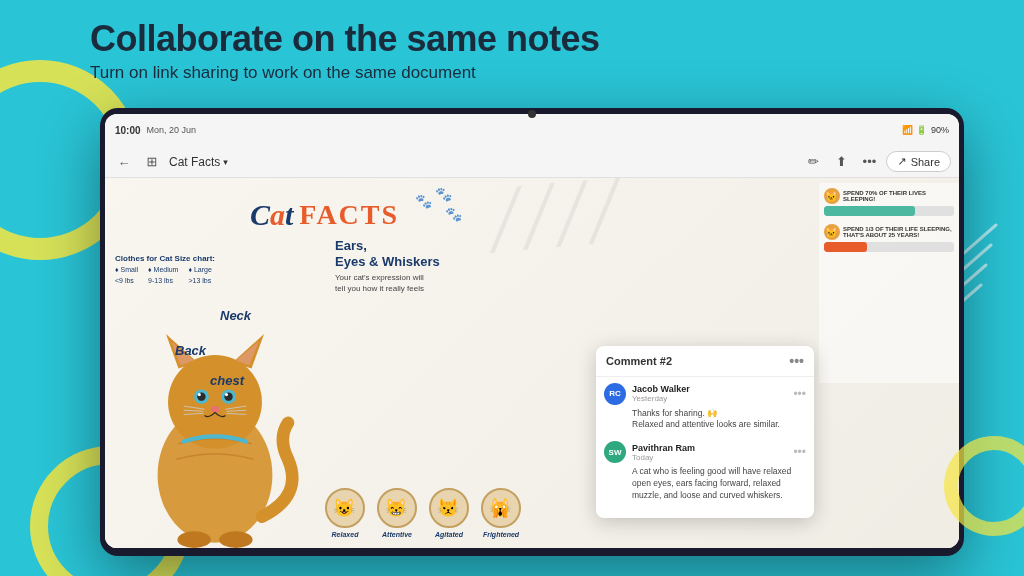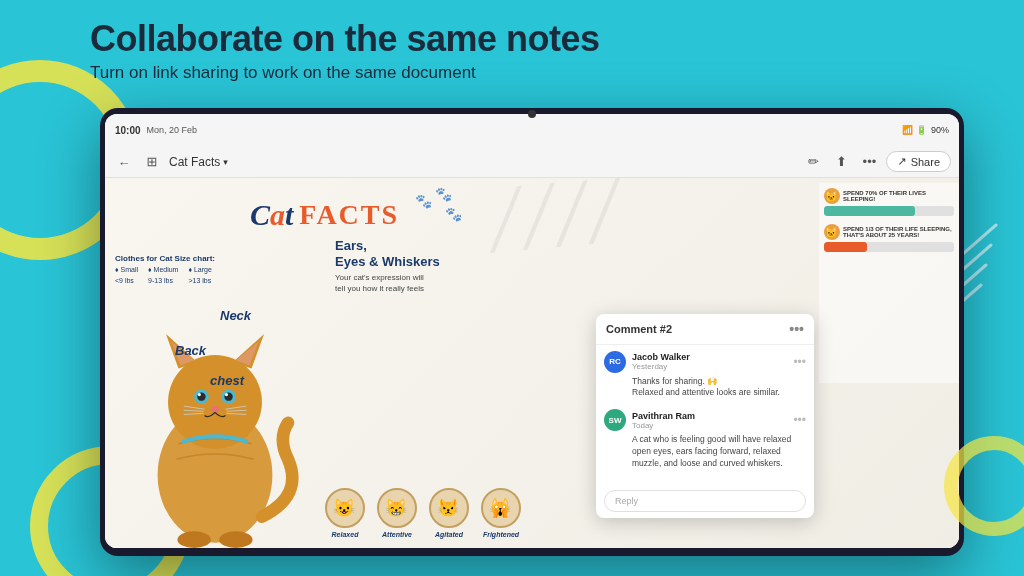"Mon, 20 Feb" span { text: Feb -> Jun }
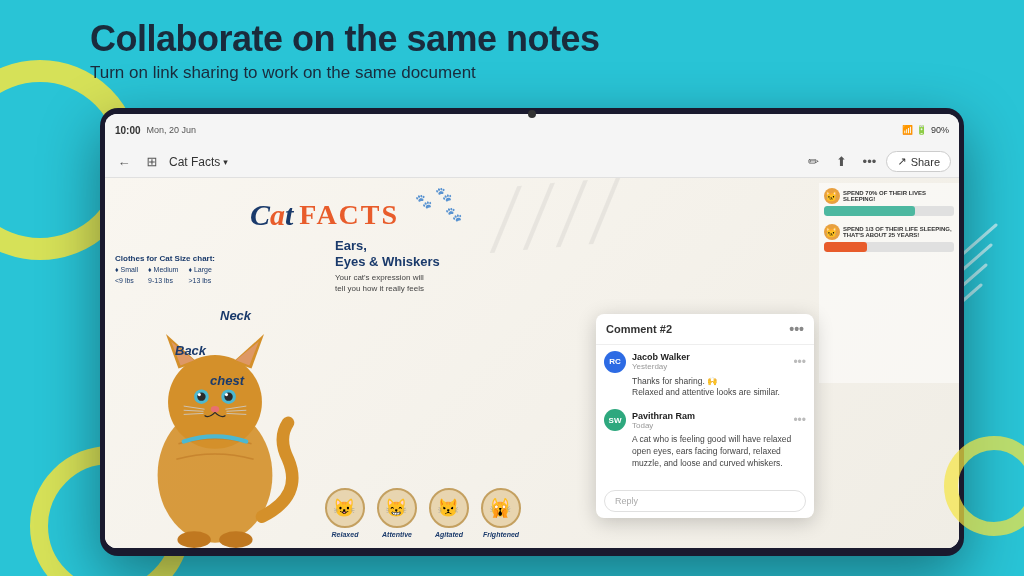"Reply" div.comment-reply-box { html: <div> <span>Reply</span> </div> -> none }
